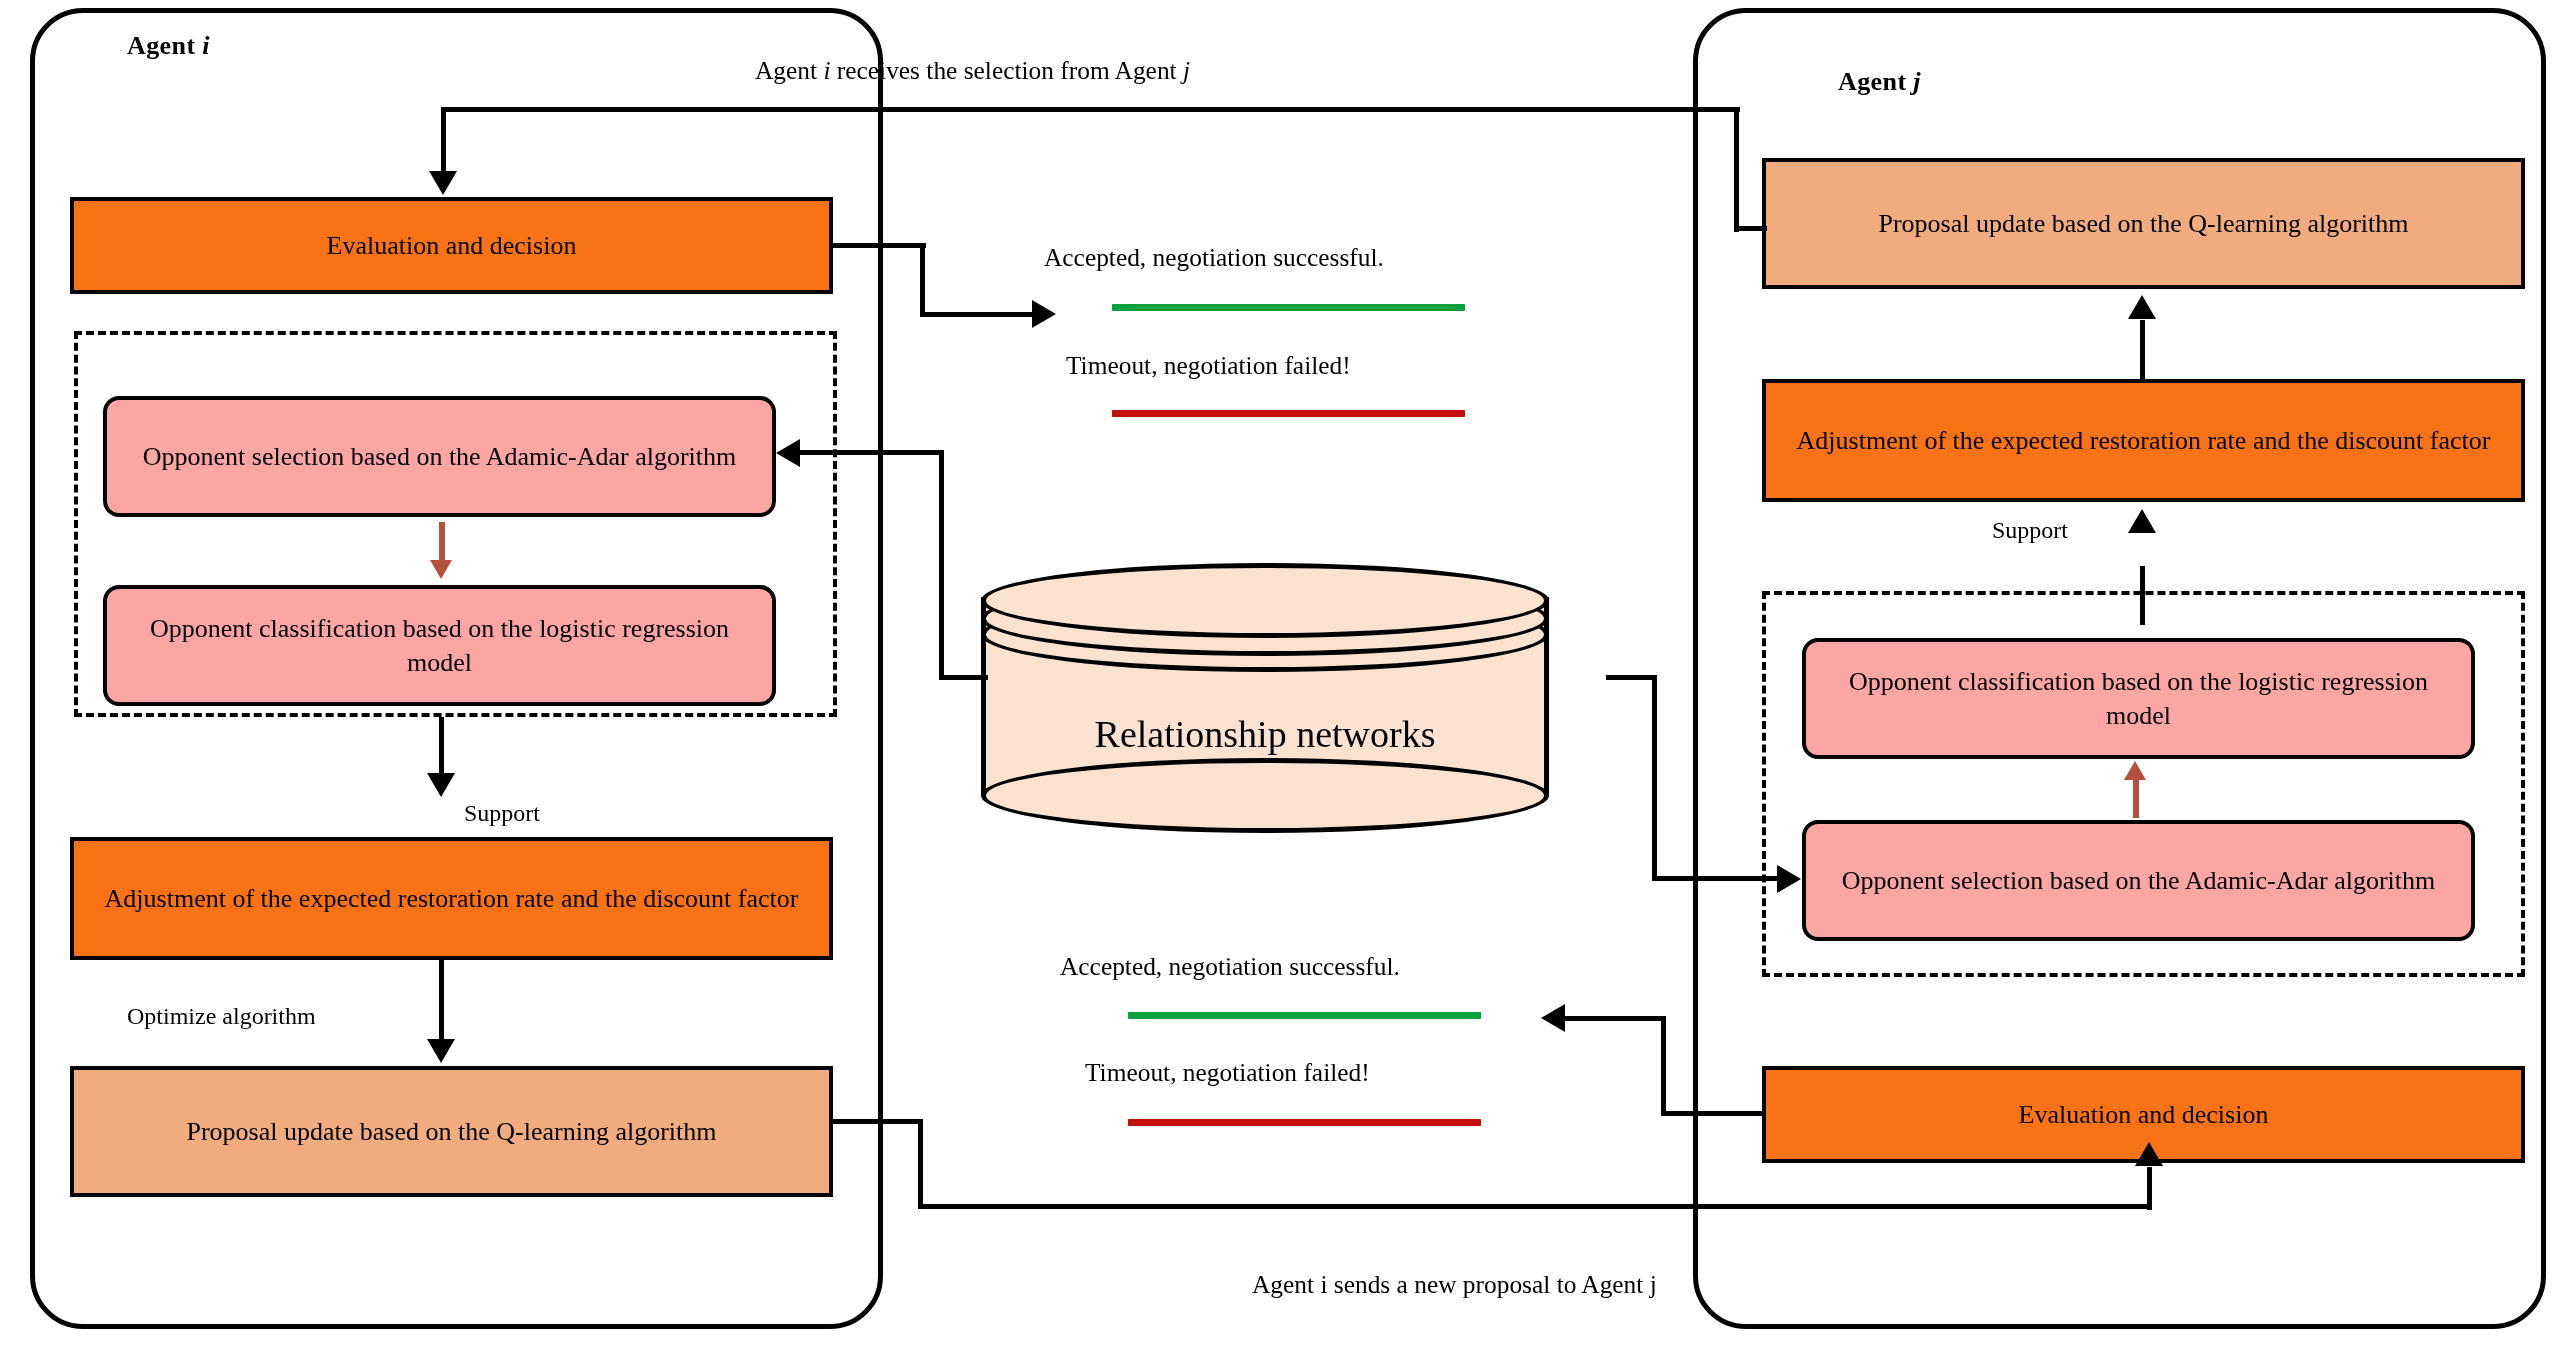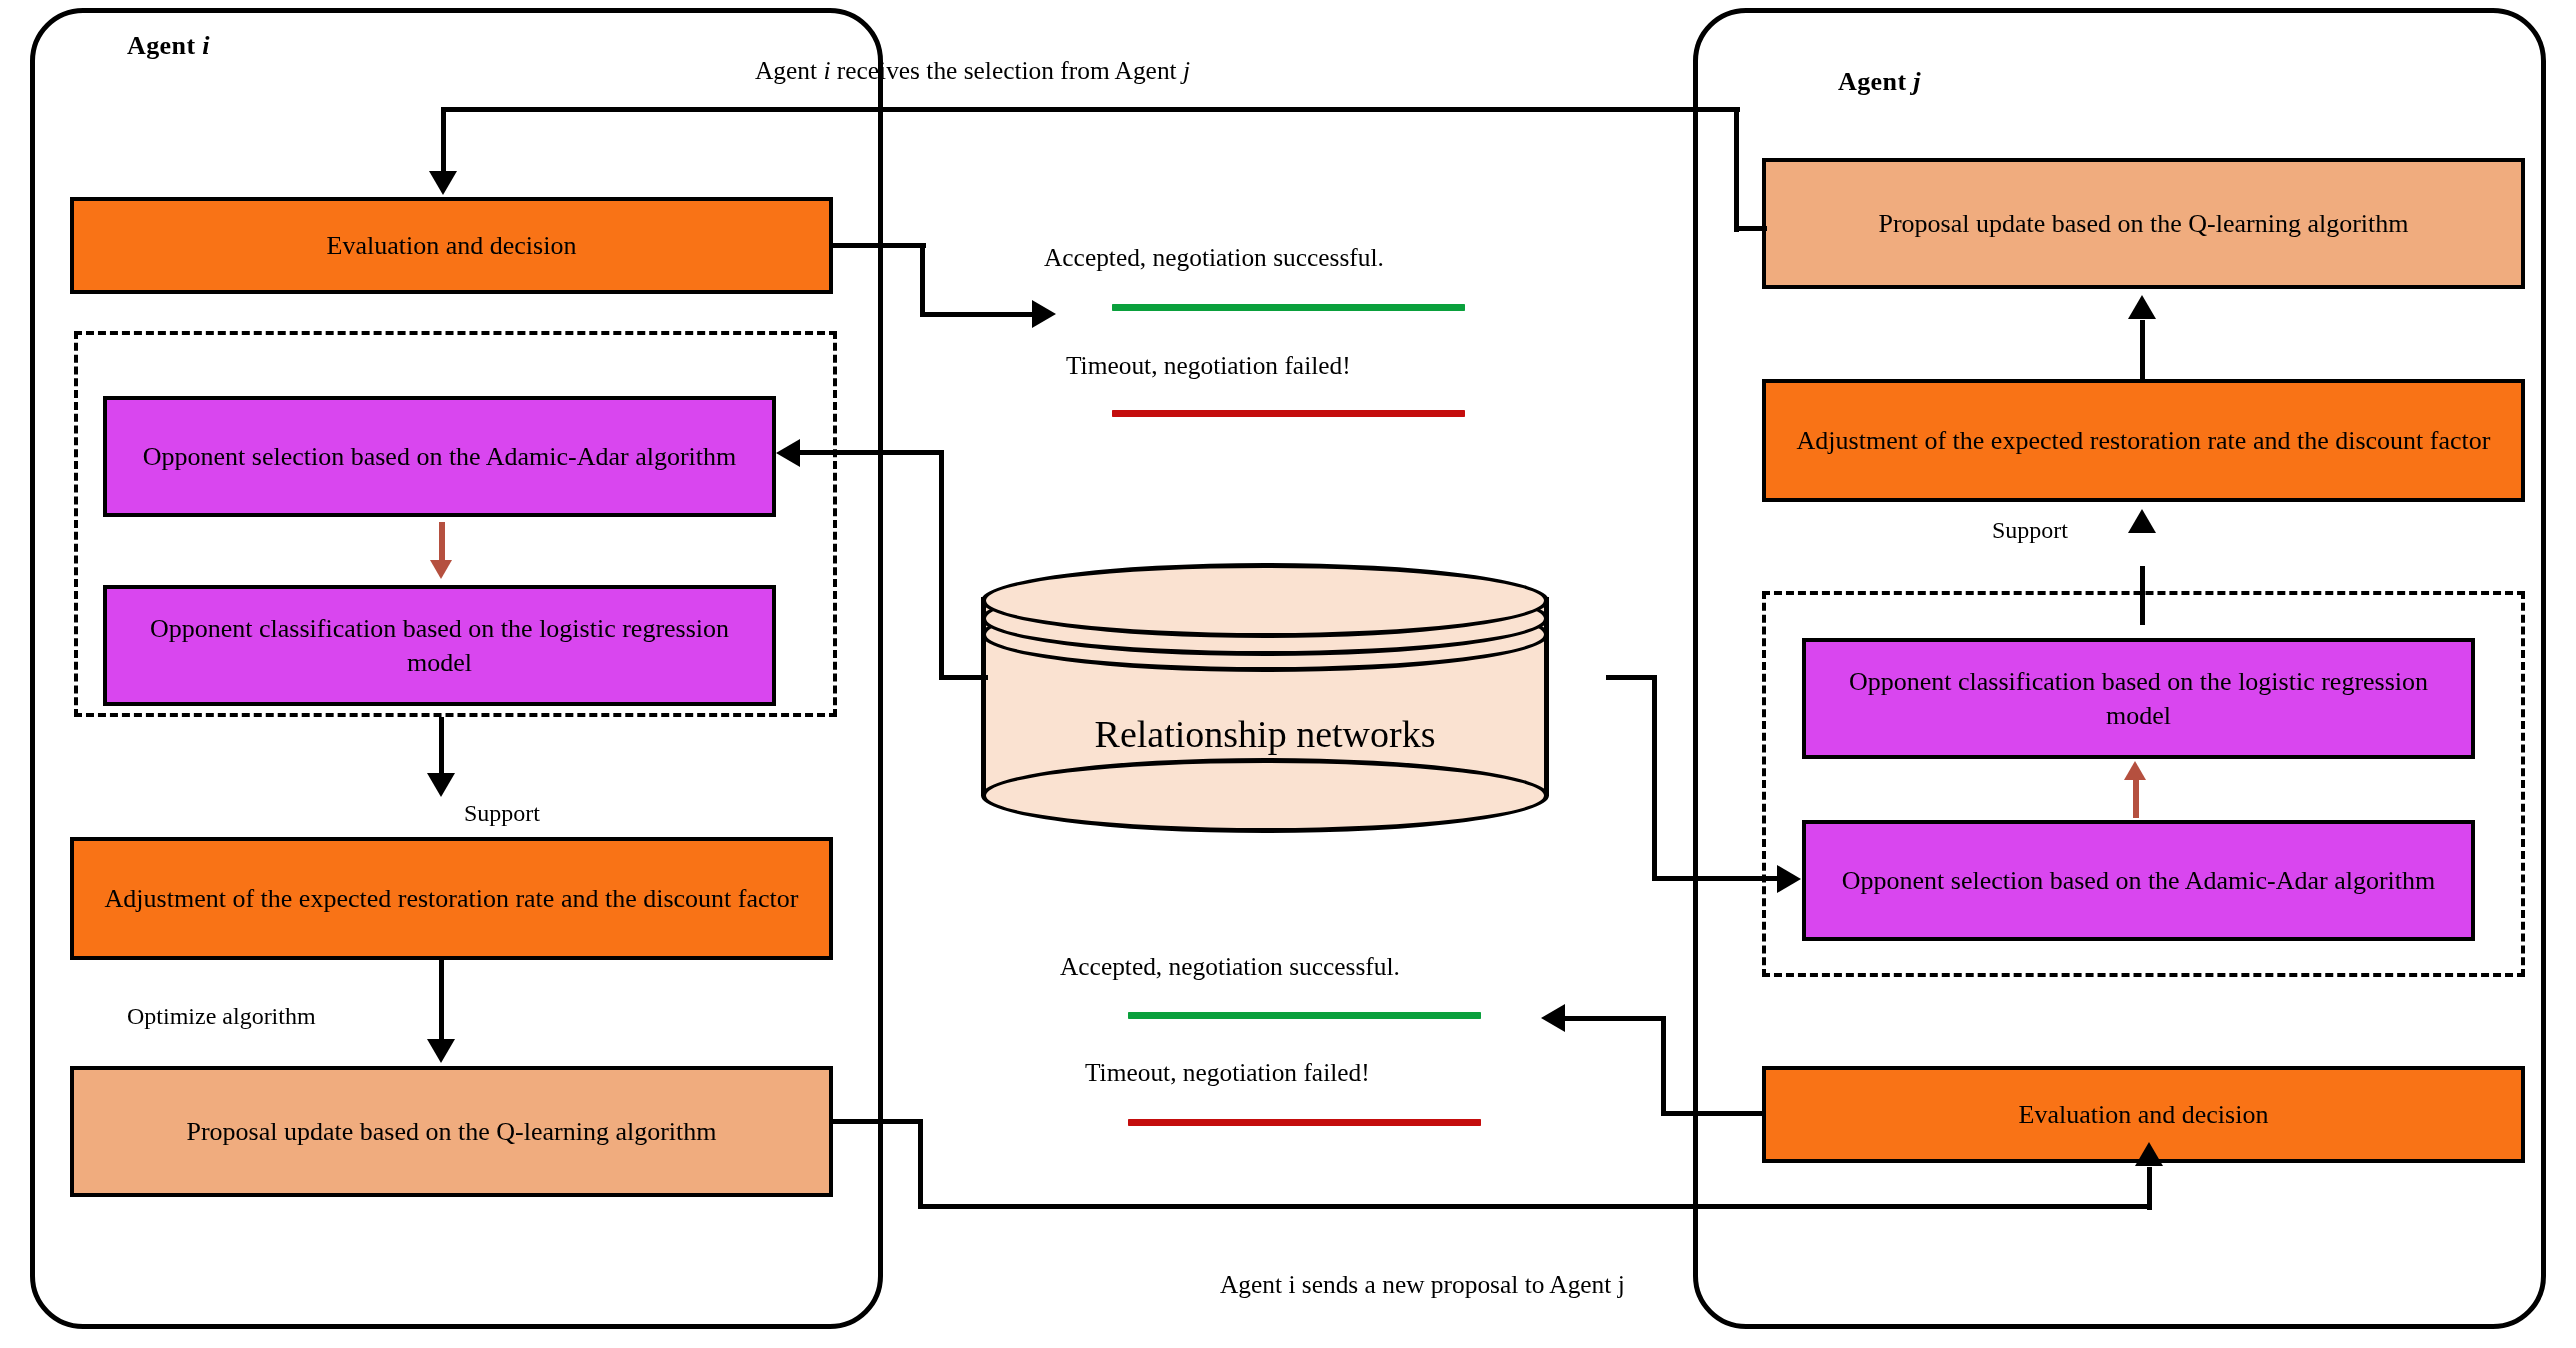"Opponent selection based on the" .pbox.peach { background: #d946ef -> #fca5a5; border-radius: none -> 16px }
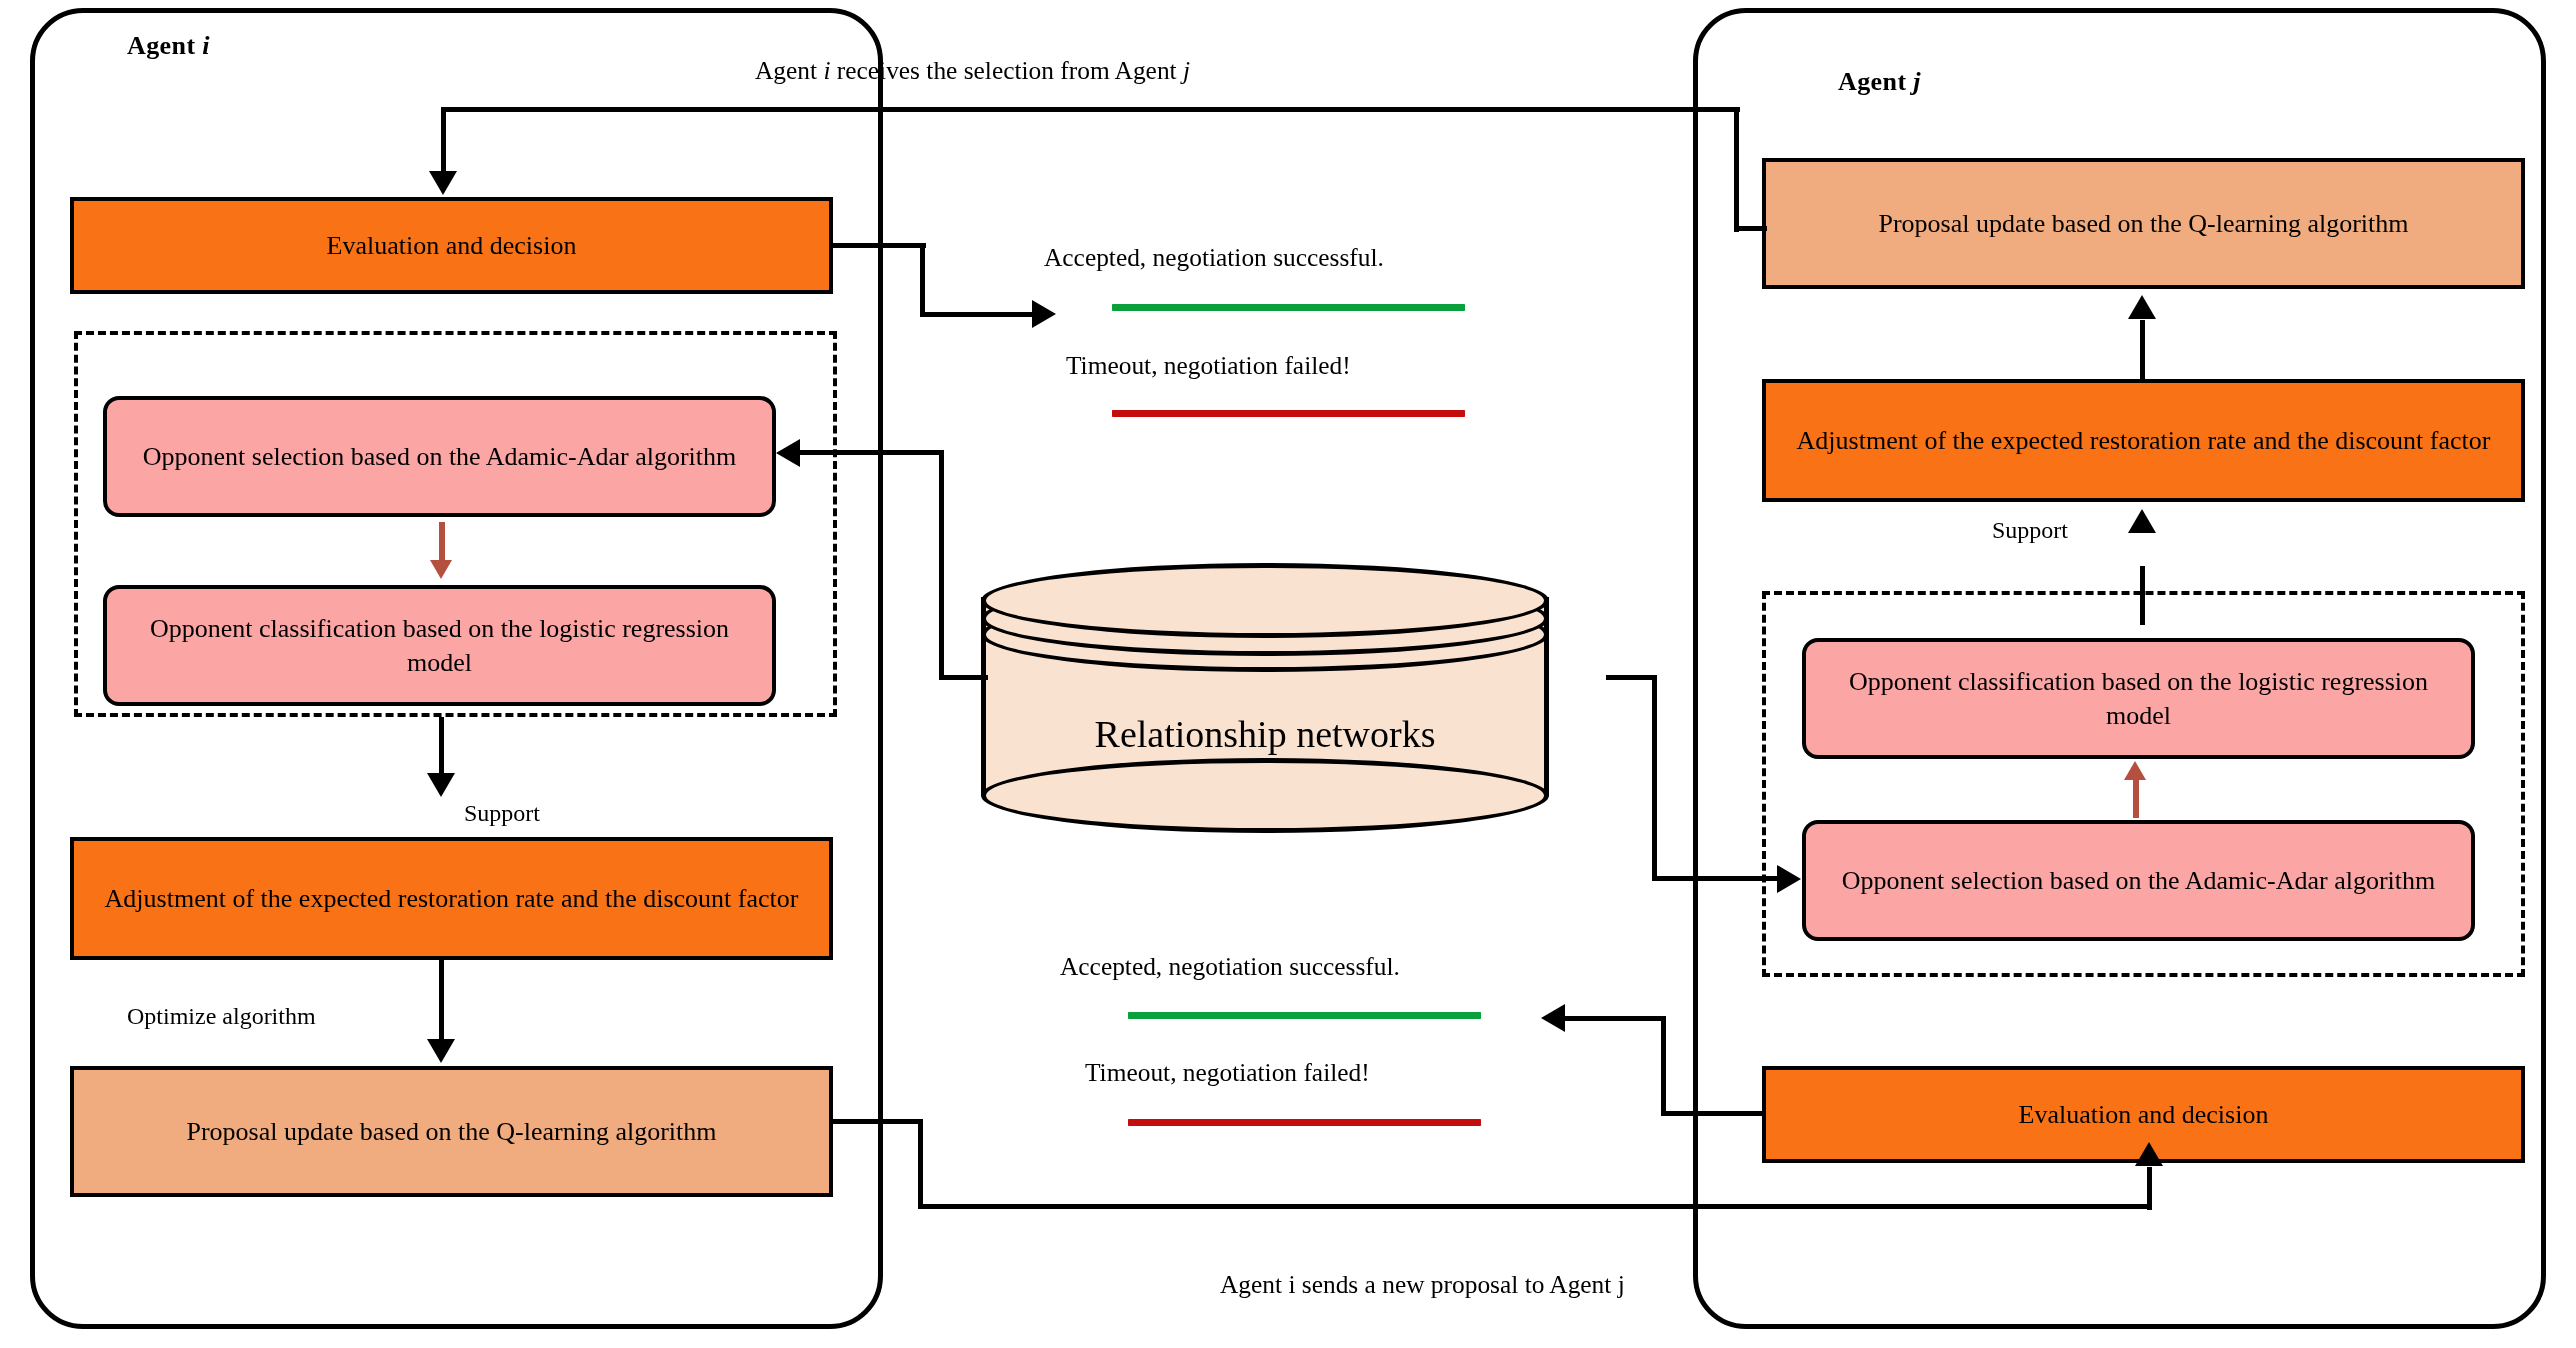"Agent i sends a new" div.caption { left: 1220px -> 1252px }
